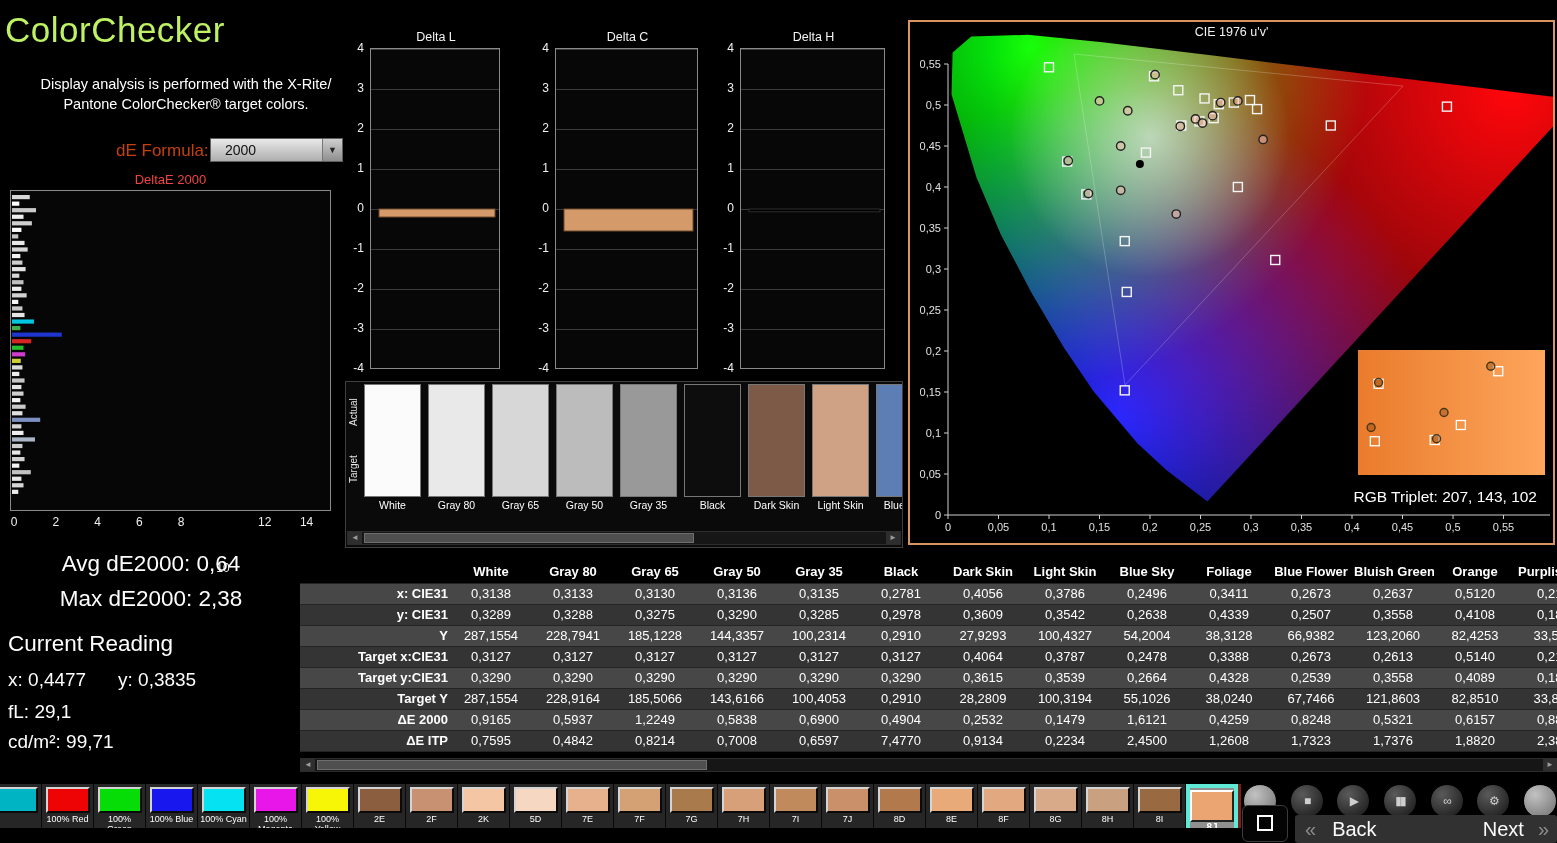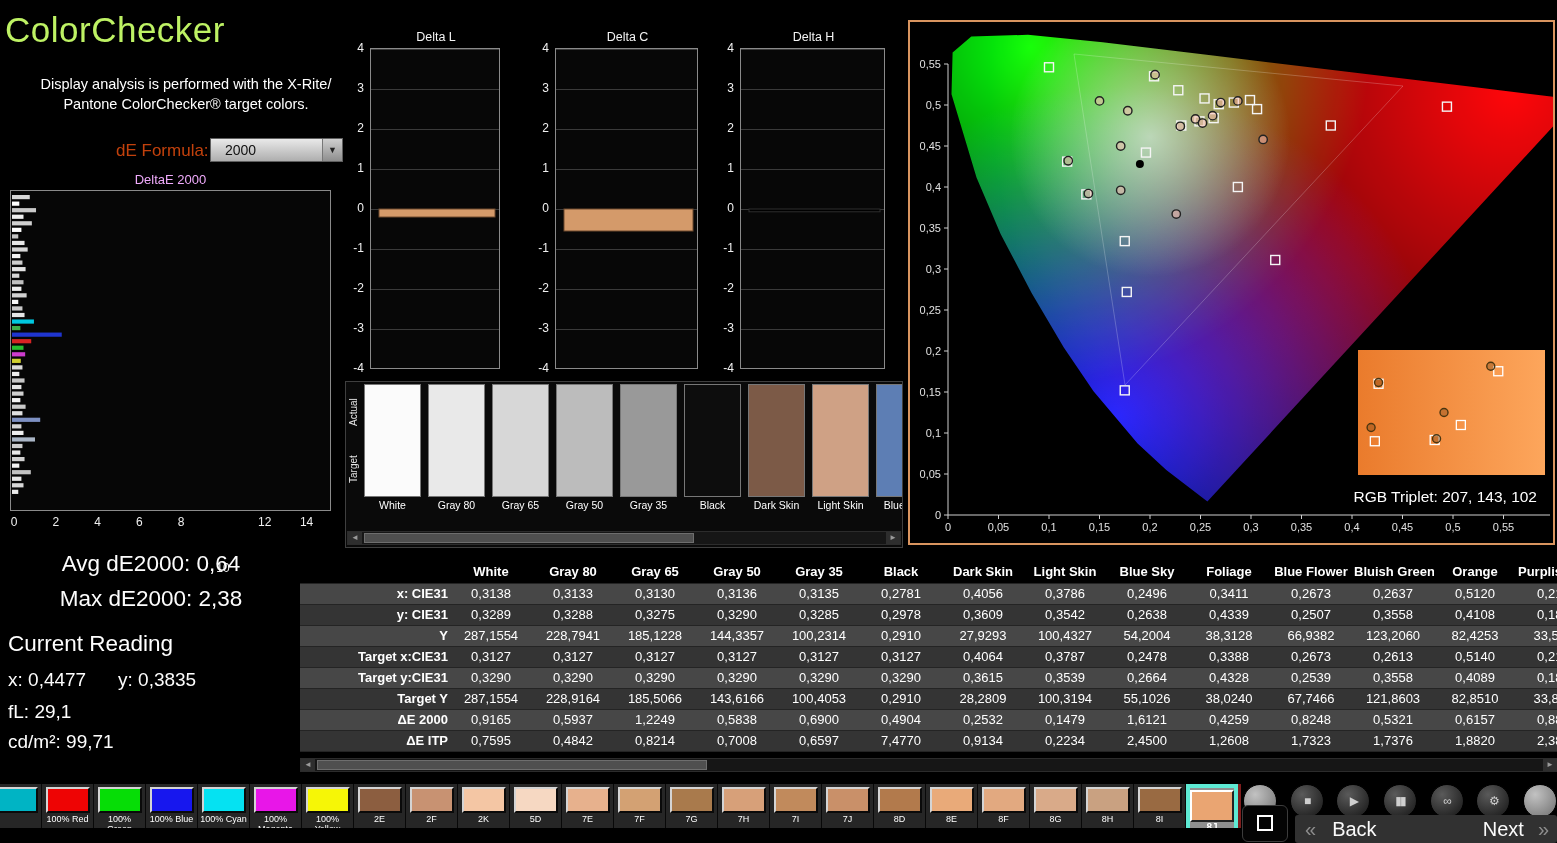"CIE 1976 u'v'" div { html: none -> <div>CIE 1976 u'v'</div> }
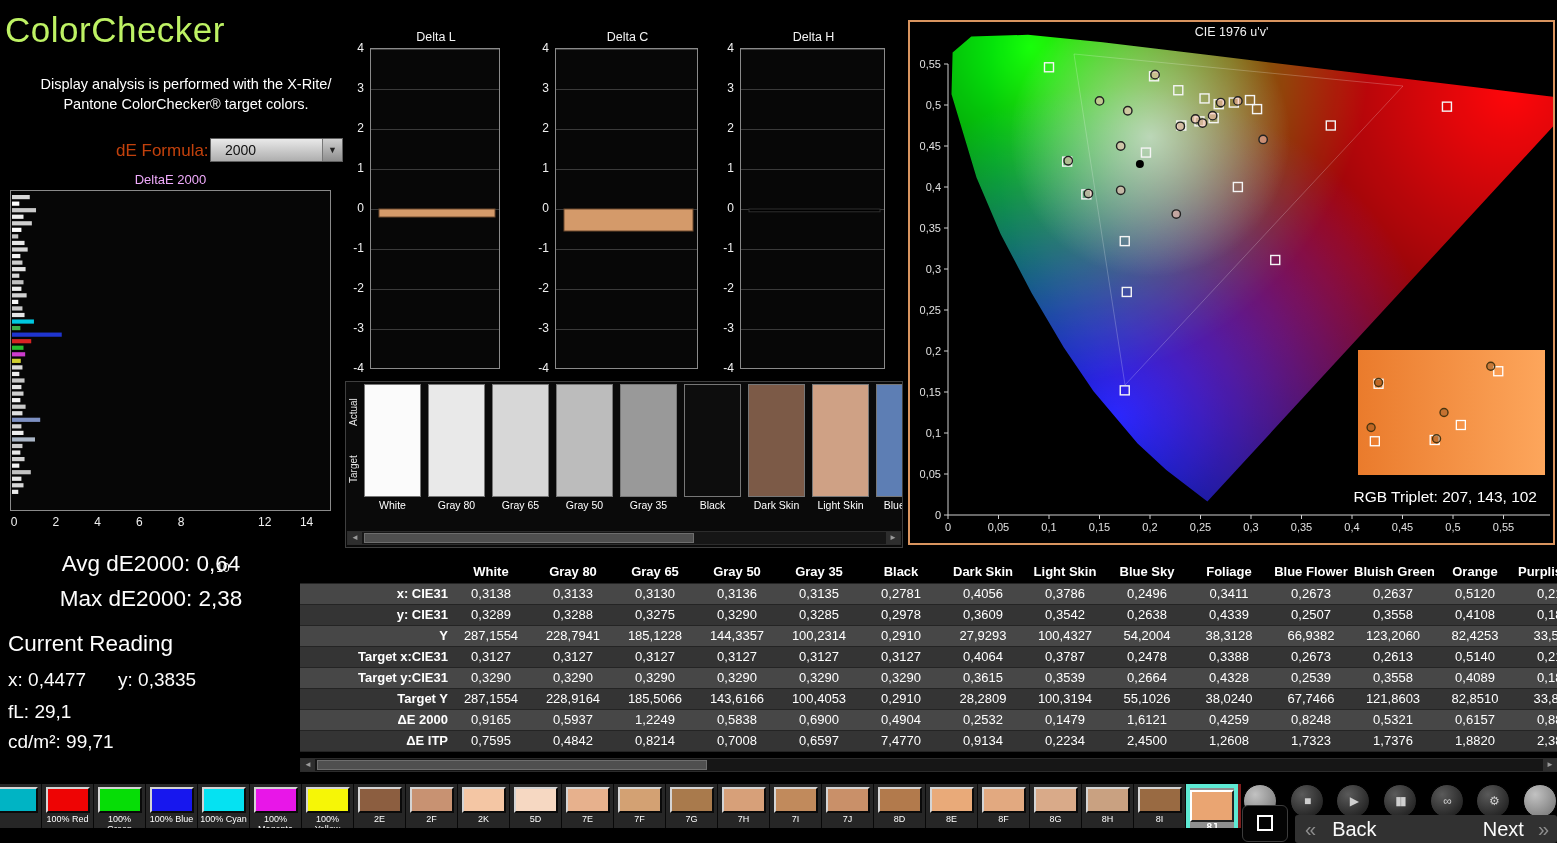"DeltaE 2000" #deltae-title { color: #f0abfc -> #ef4444 }
